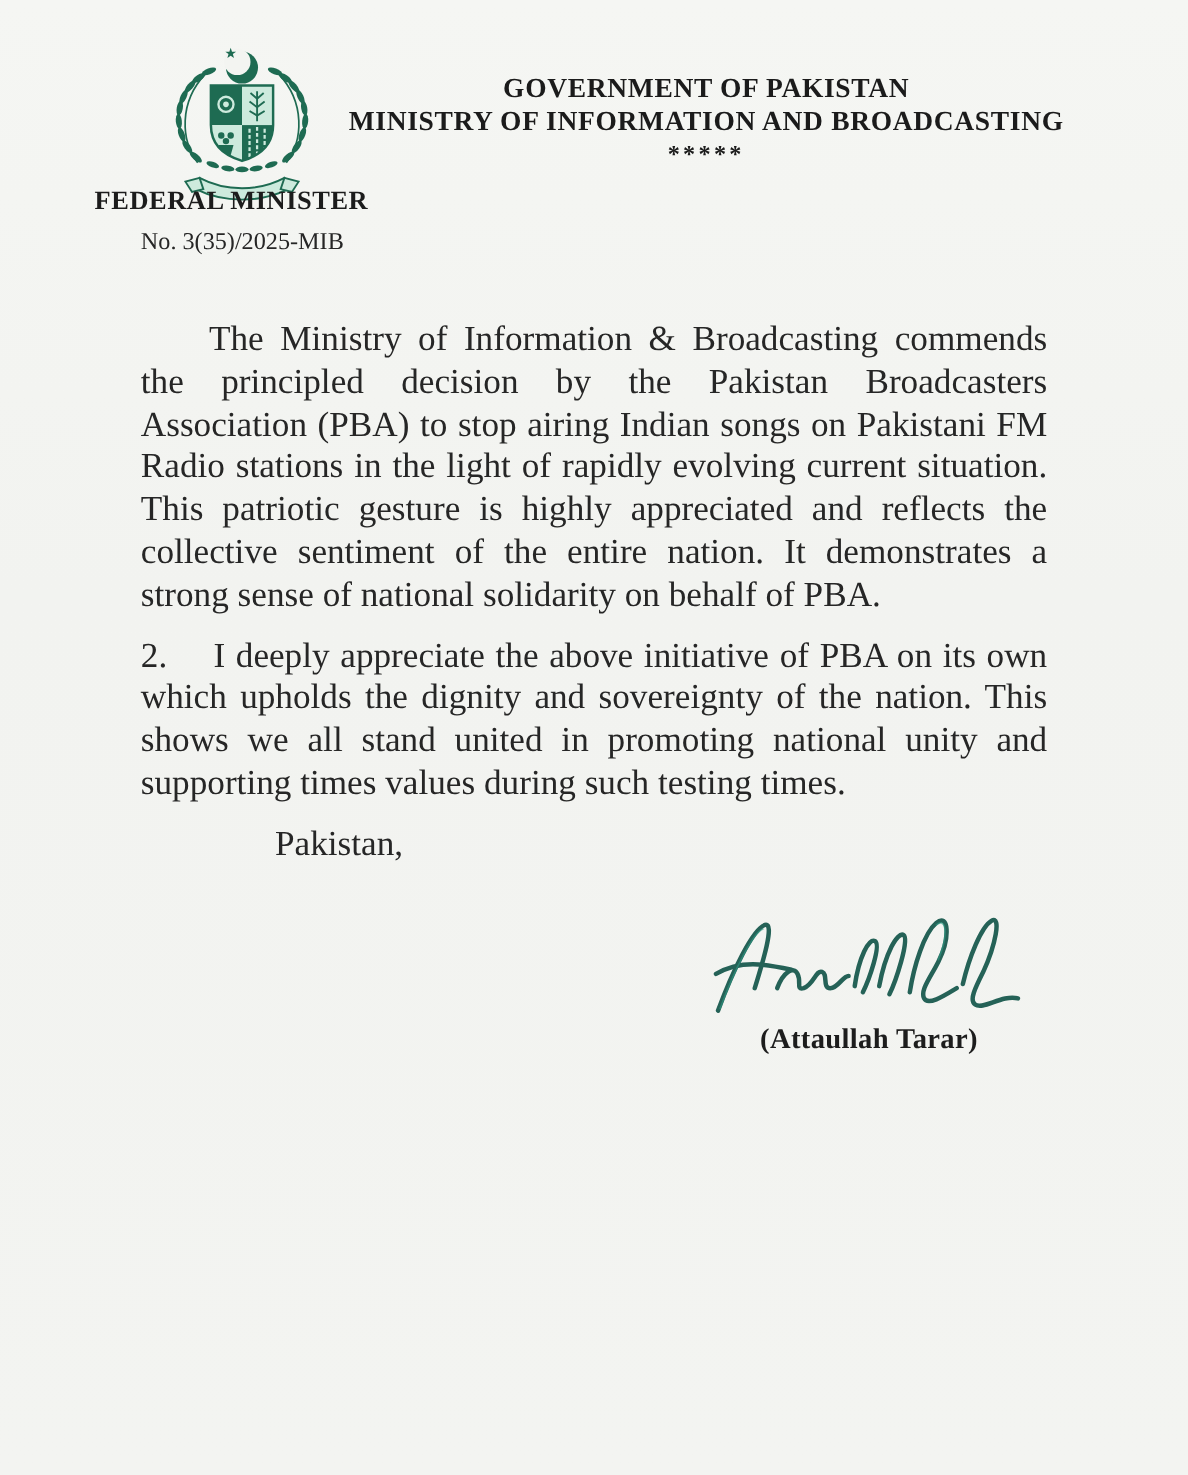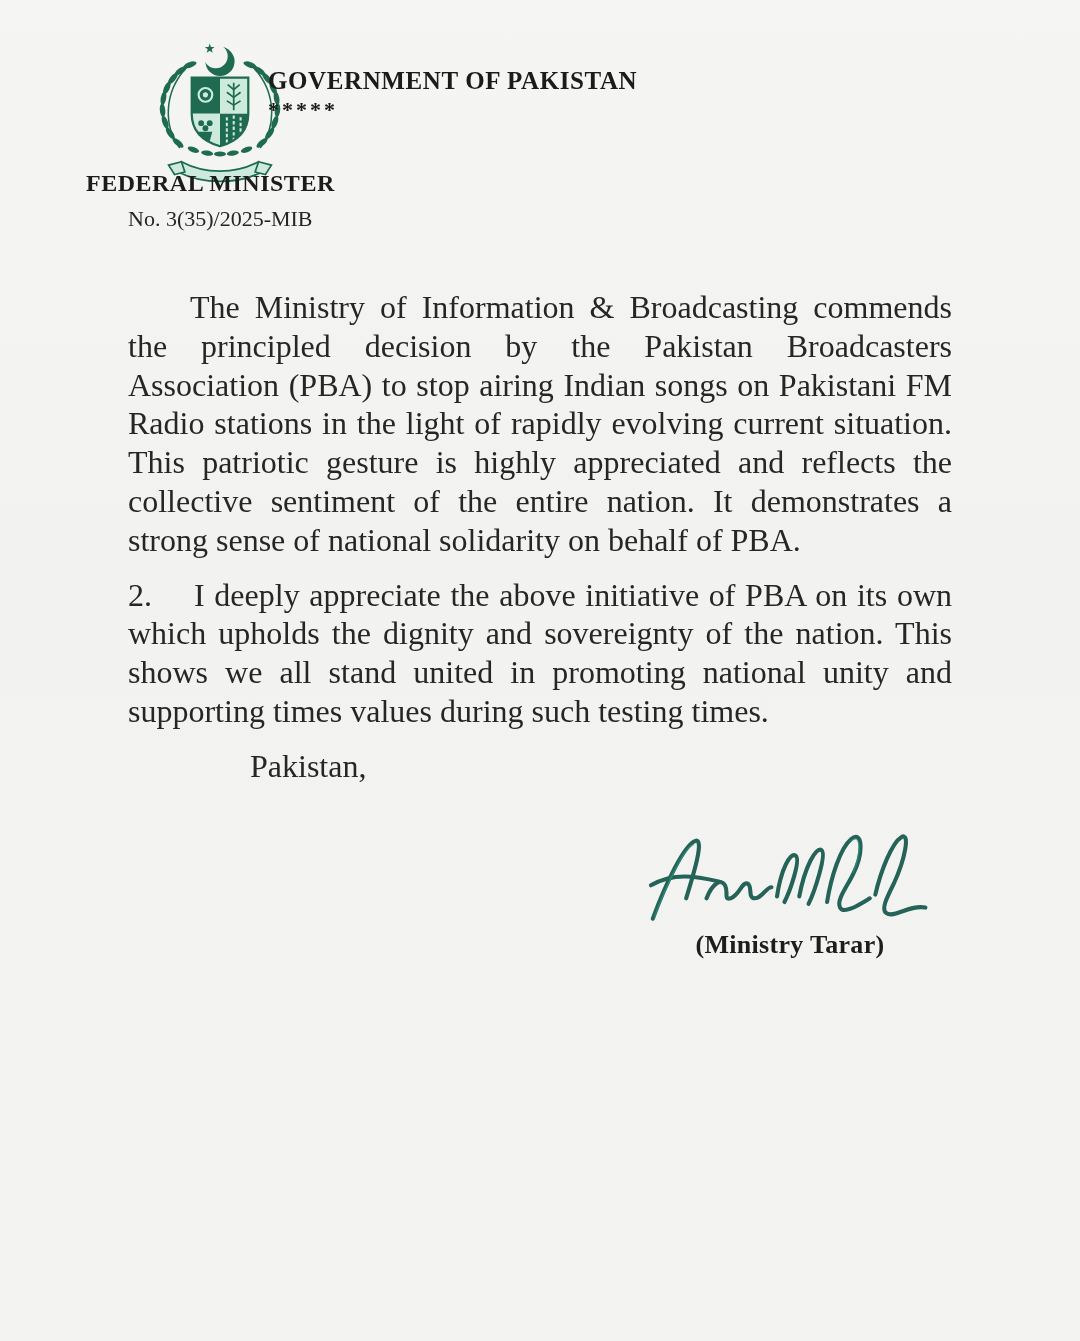"GOVERNMENT OF PAKISTAN" .org-block { left: 268px -> 252px; text-align: none -> center }
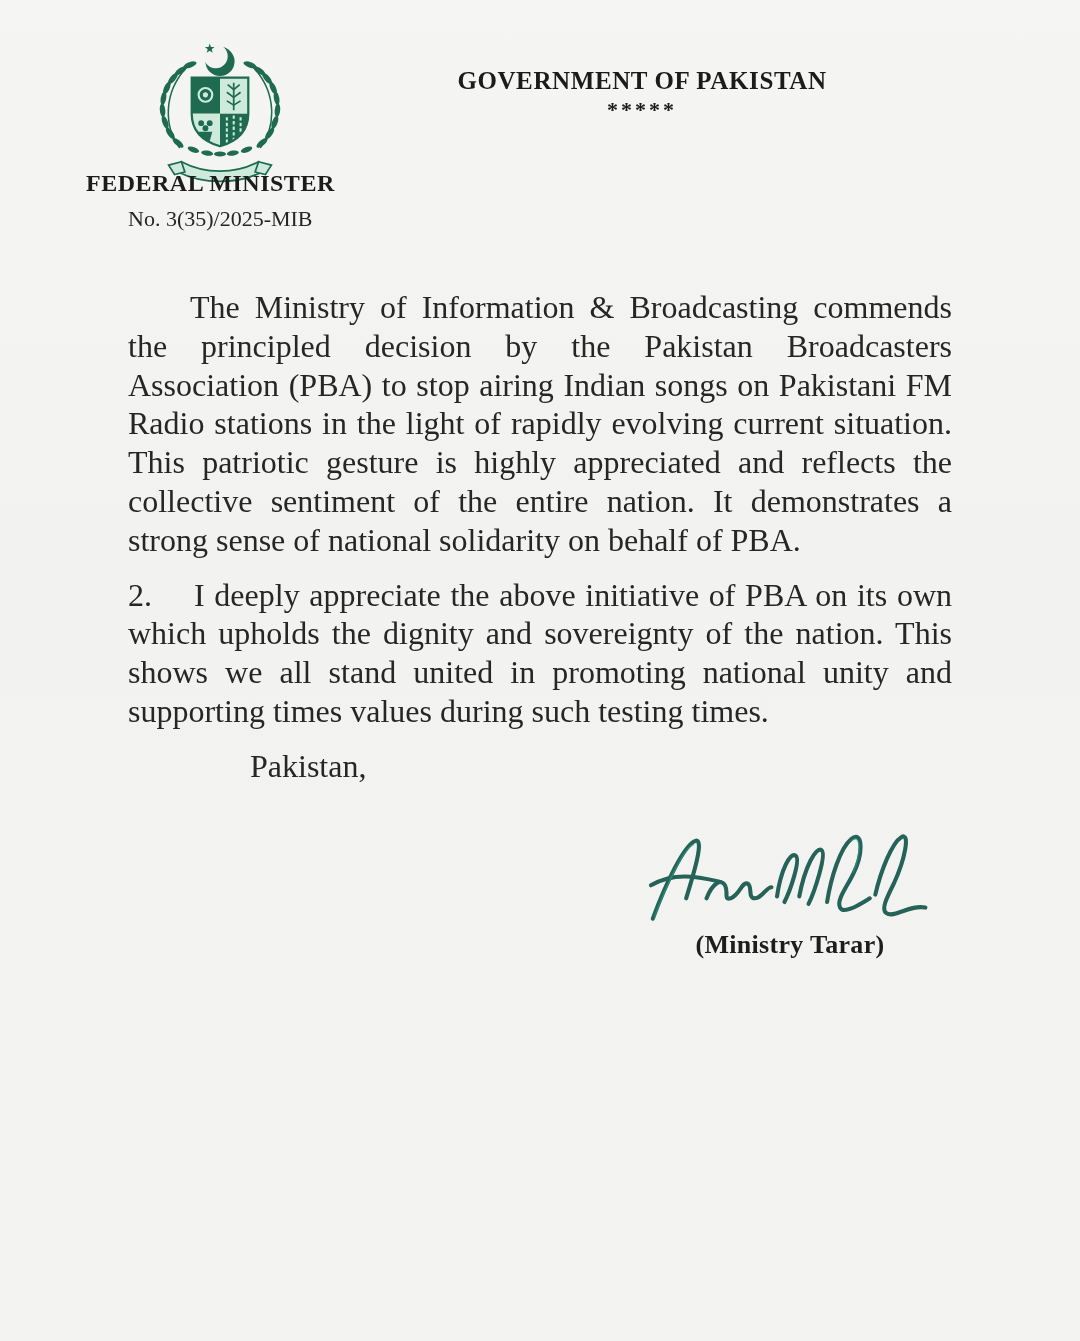"MINISTRY OF INFORMATION AND BROADCASTING" div.org-line2 { html: none -> <div>MINISTRY OF INFORMATION AND BROADCASTING</div> }
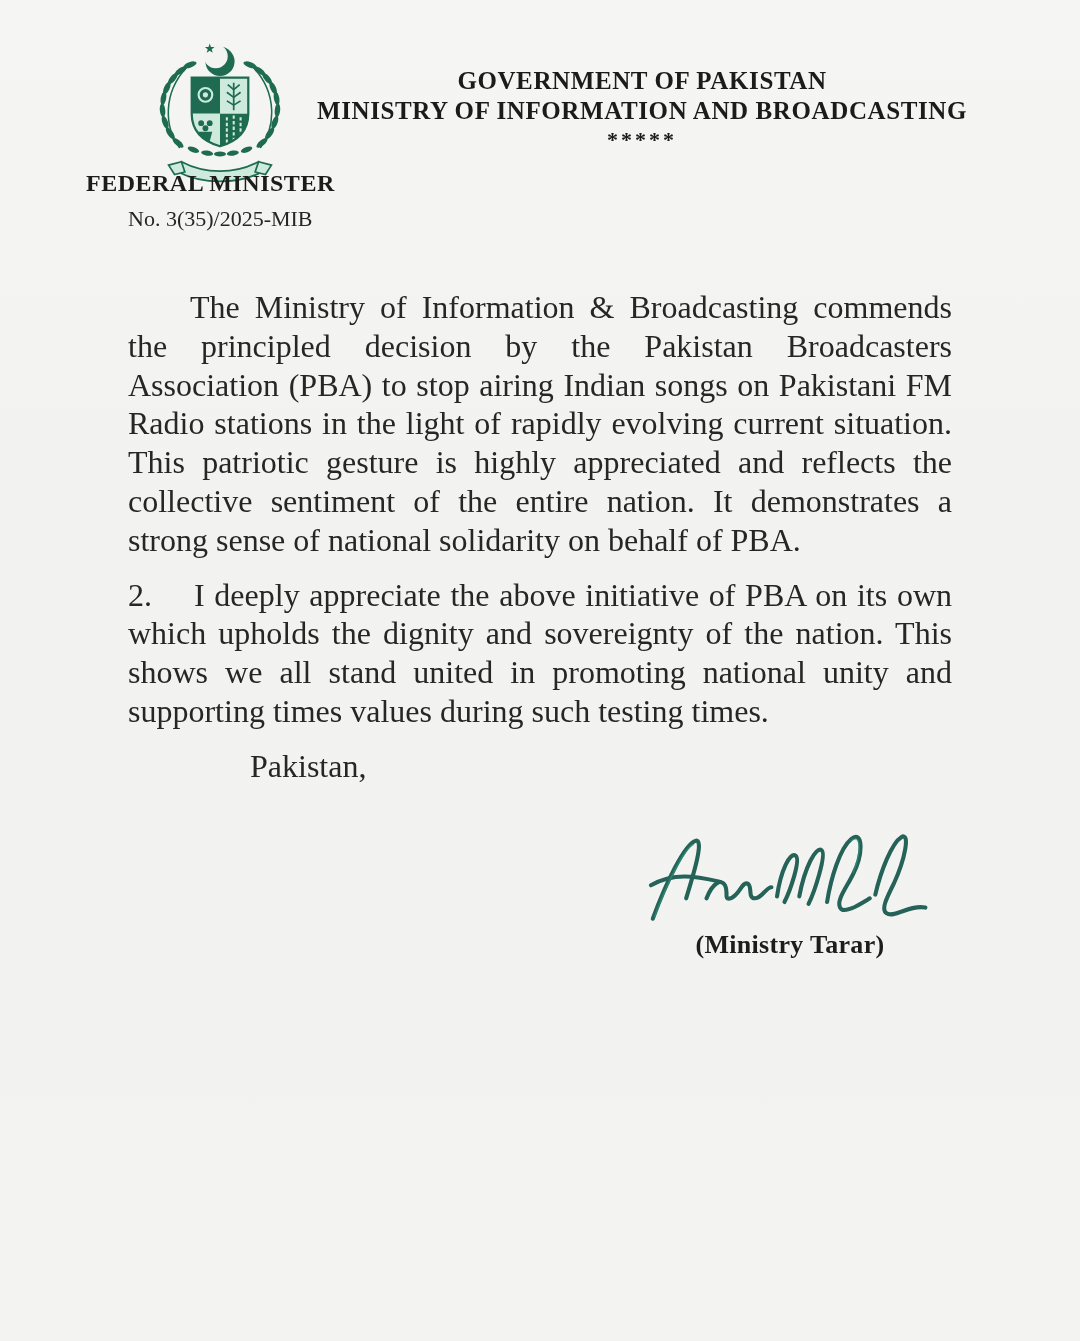"(Ministry Tarar)" div.sig-name { text: Ministry -> Attaullah }
